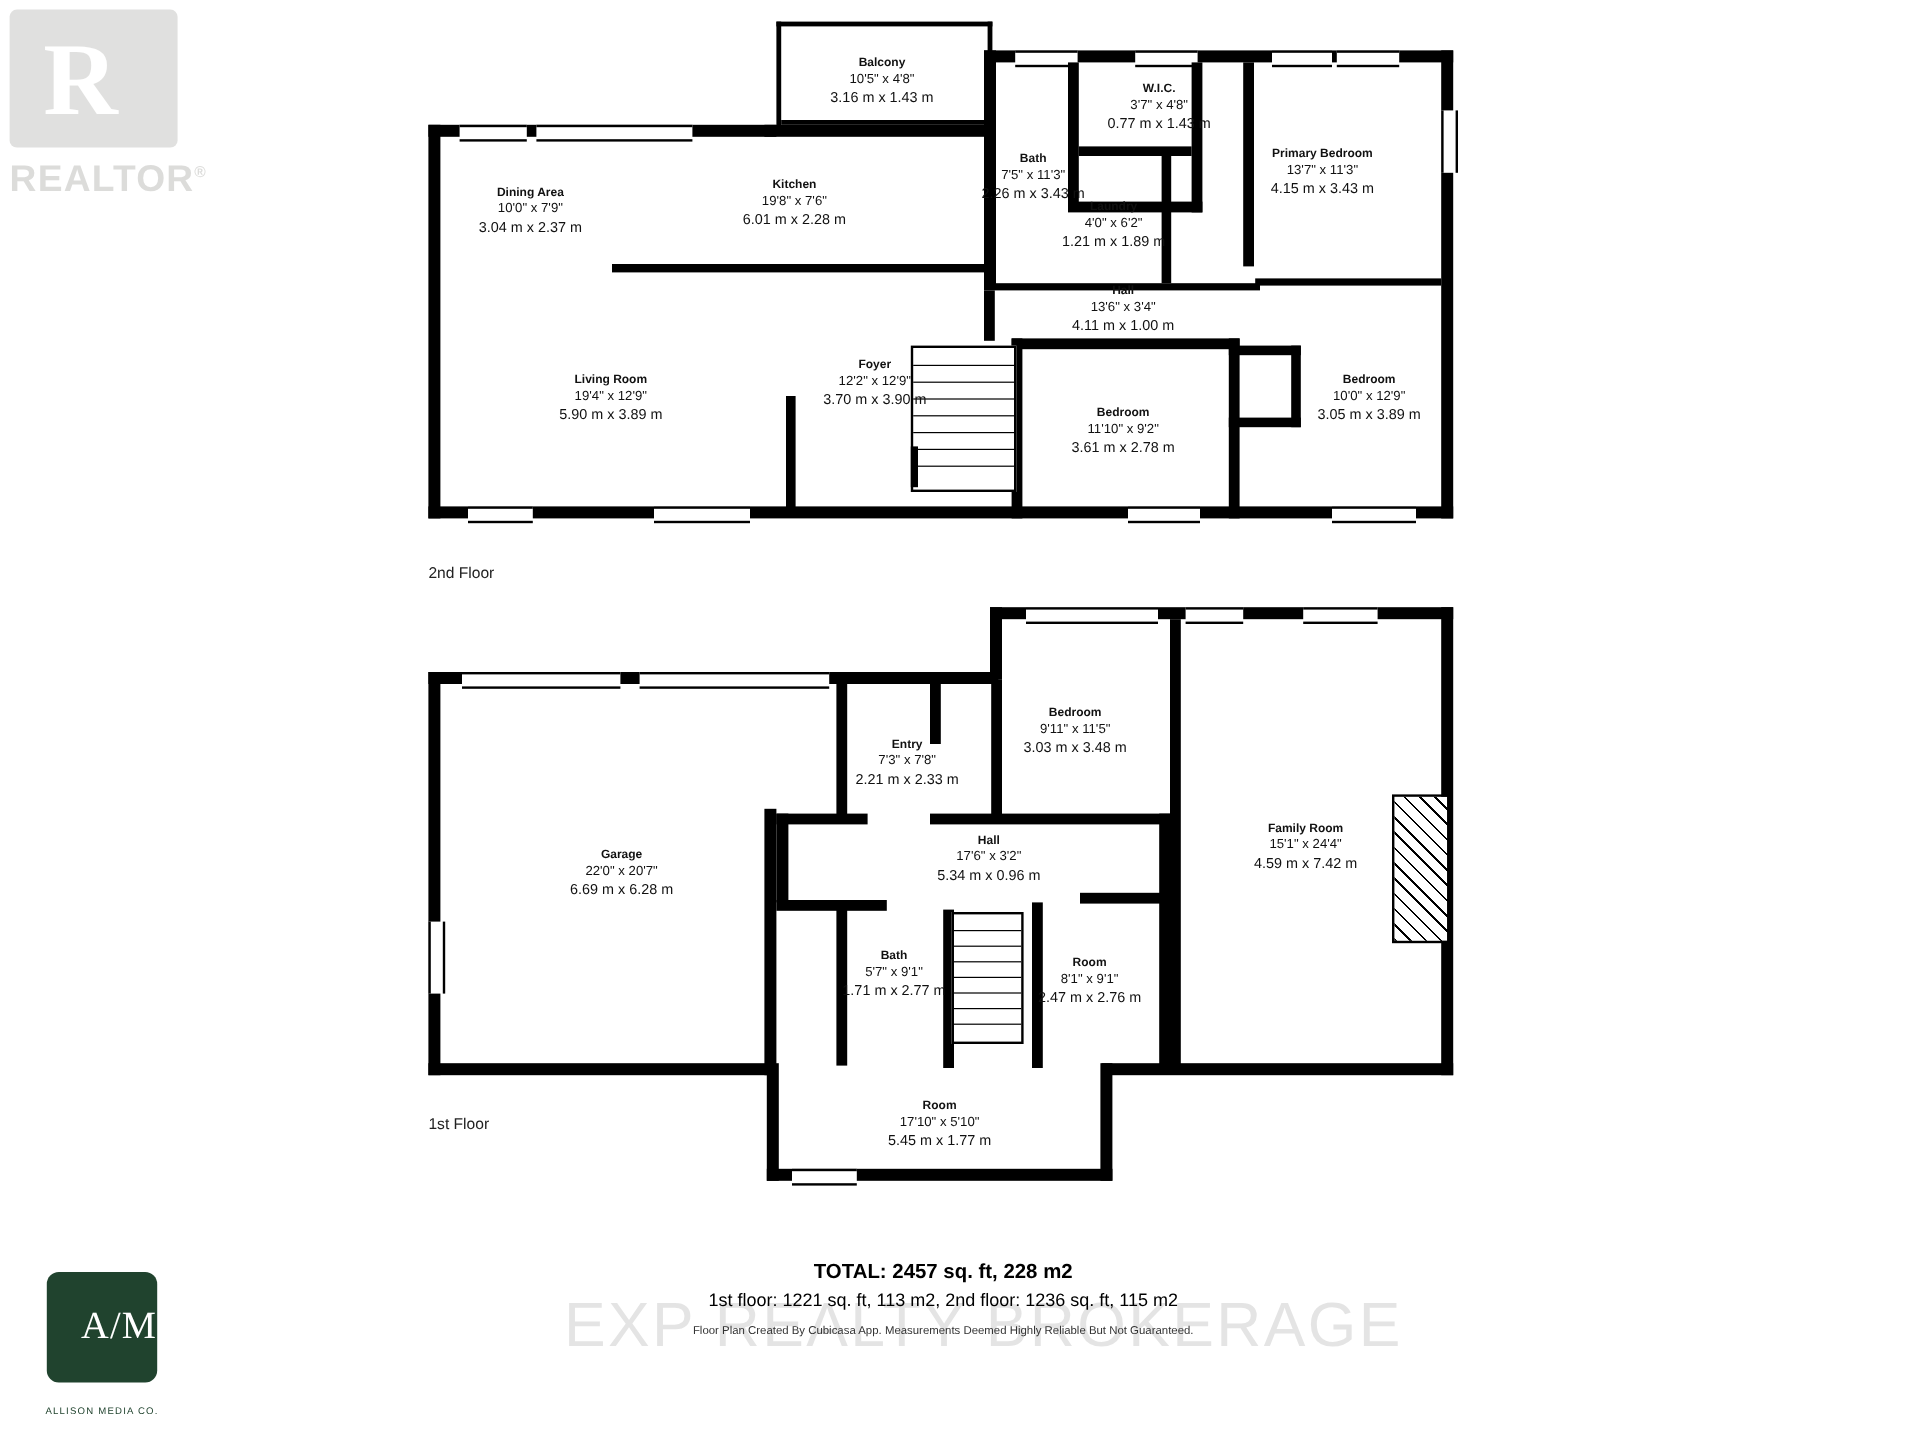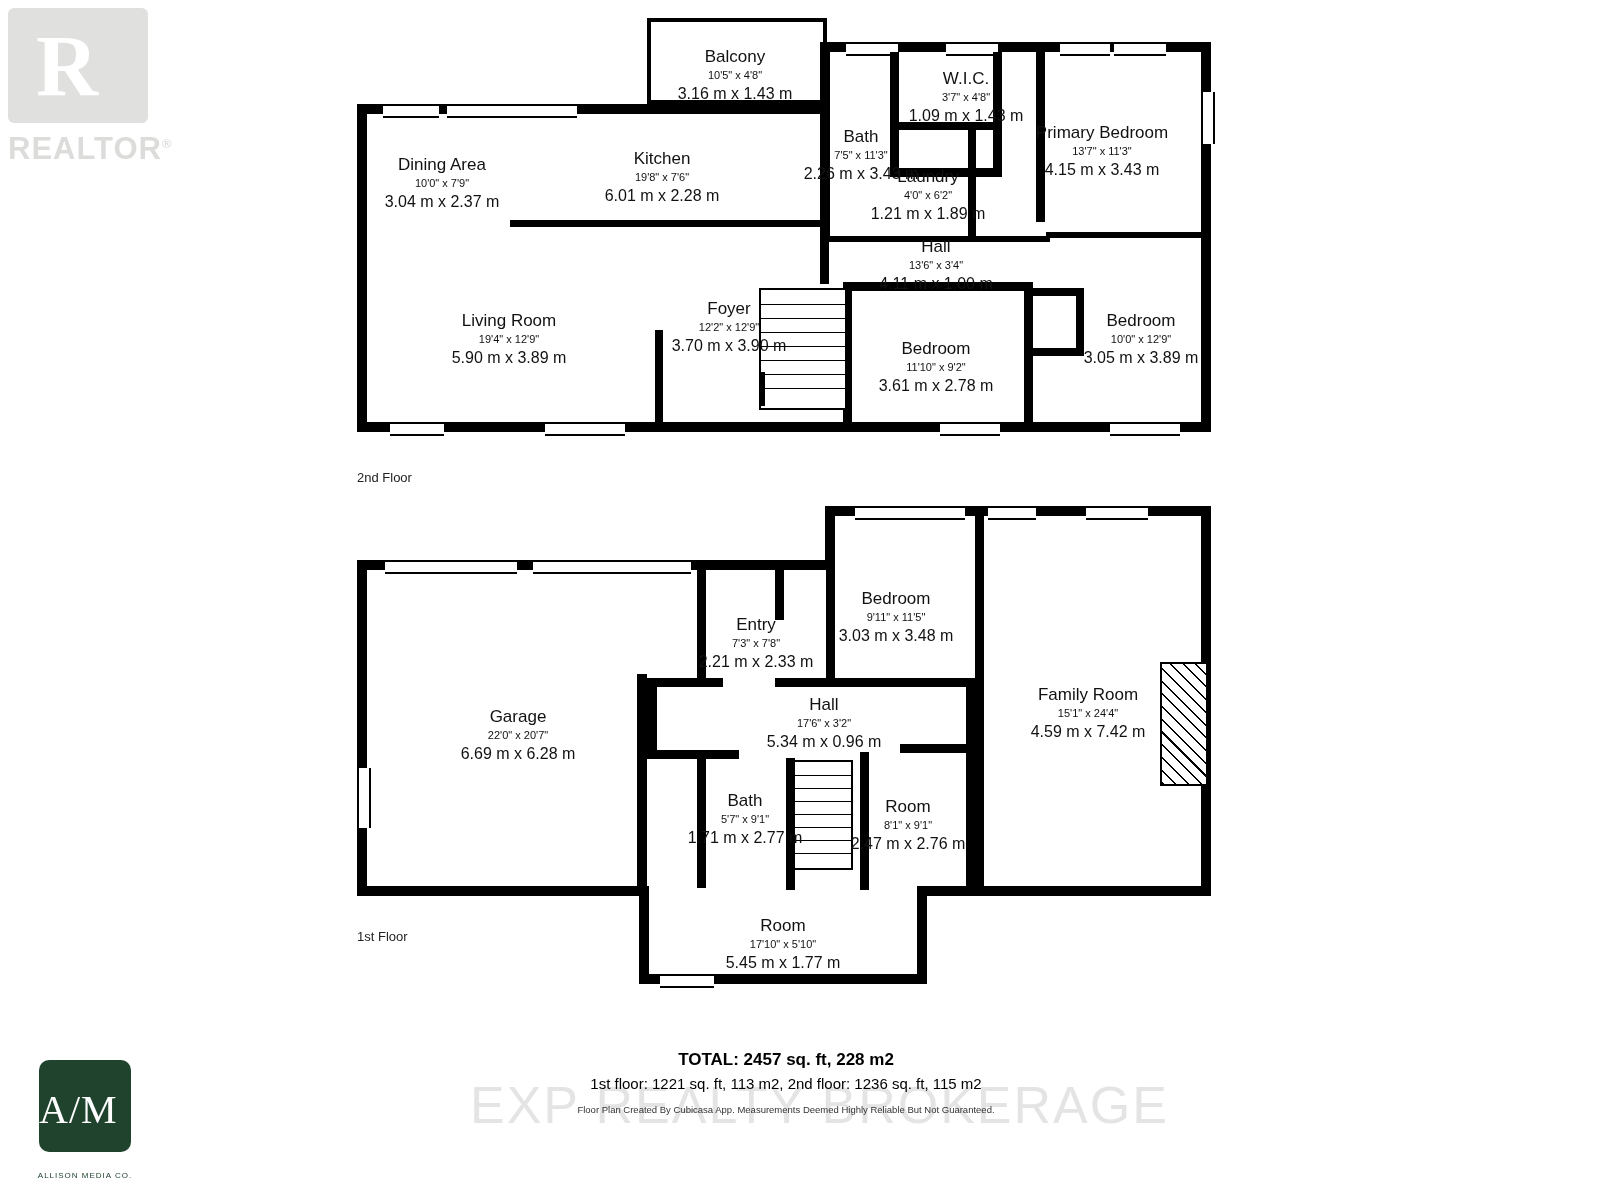"Balcony" .room .nm { font-size: 17px -> 10px; font-weight: normal -> bold }
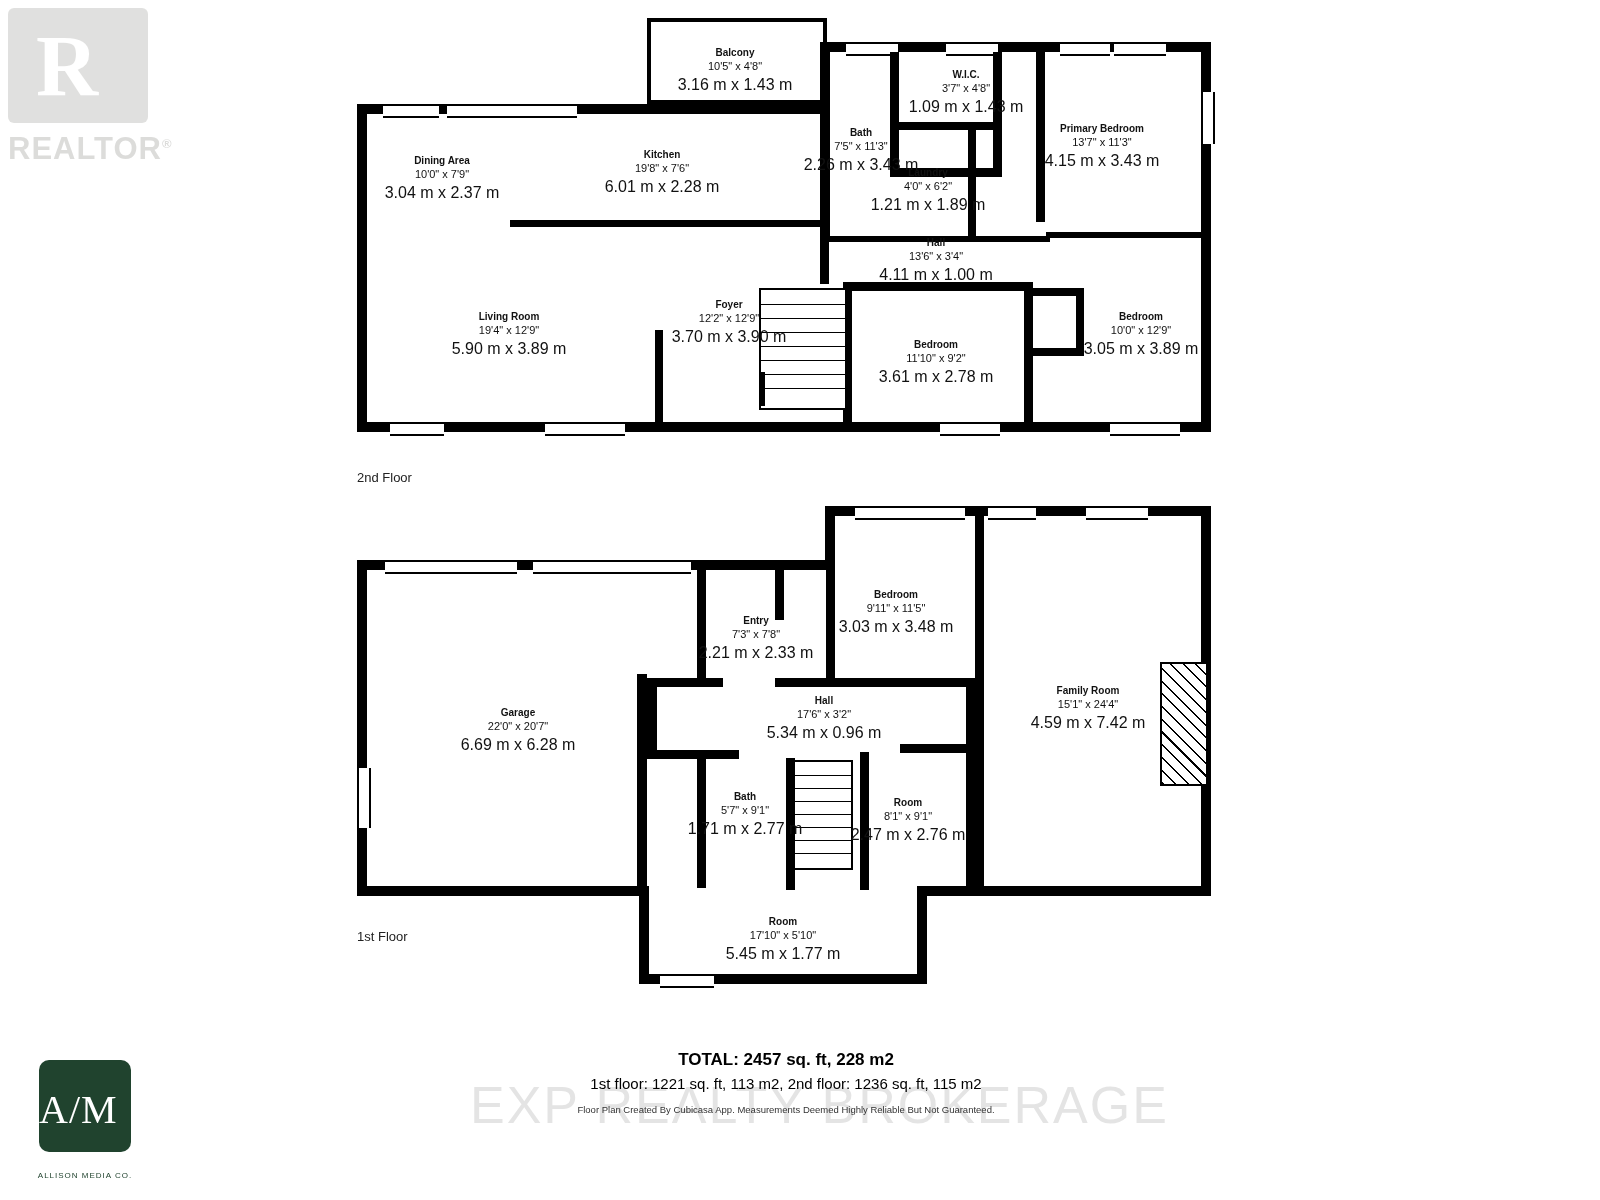"3.16 m x 1.43 m" .room .d2 { font-size: 16px -> 12px }
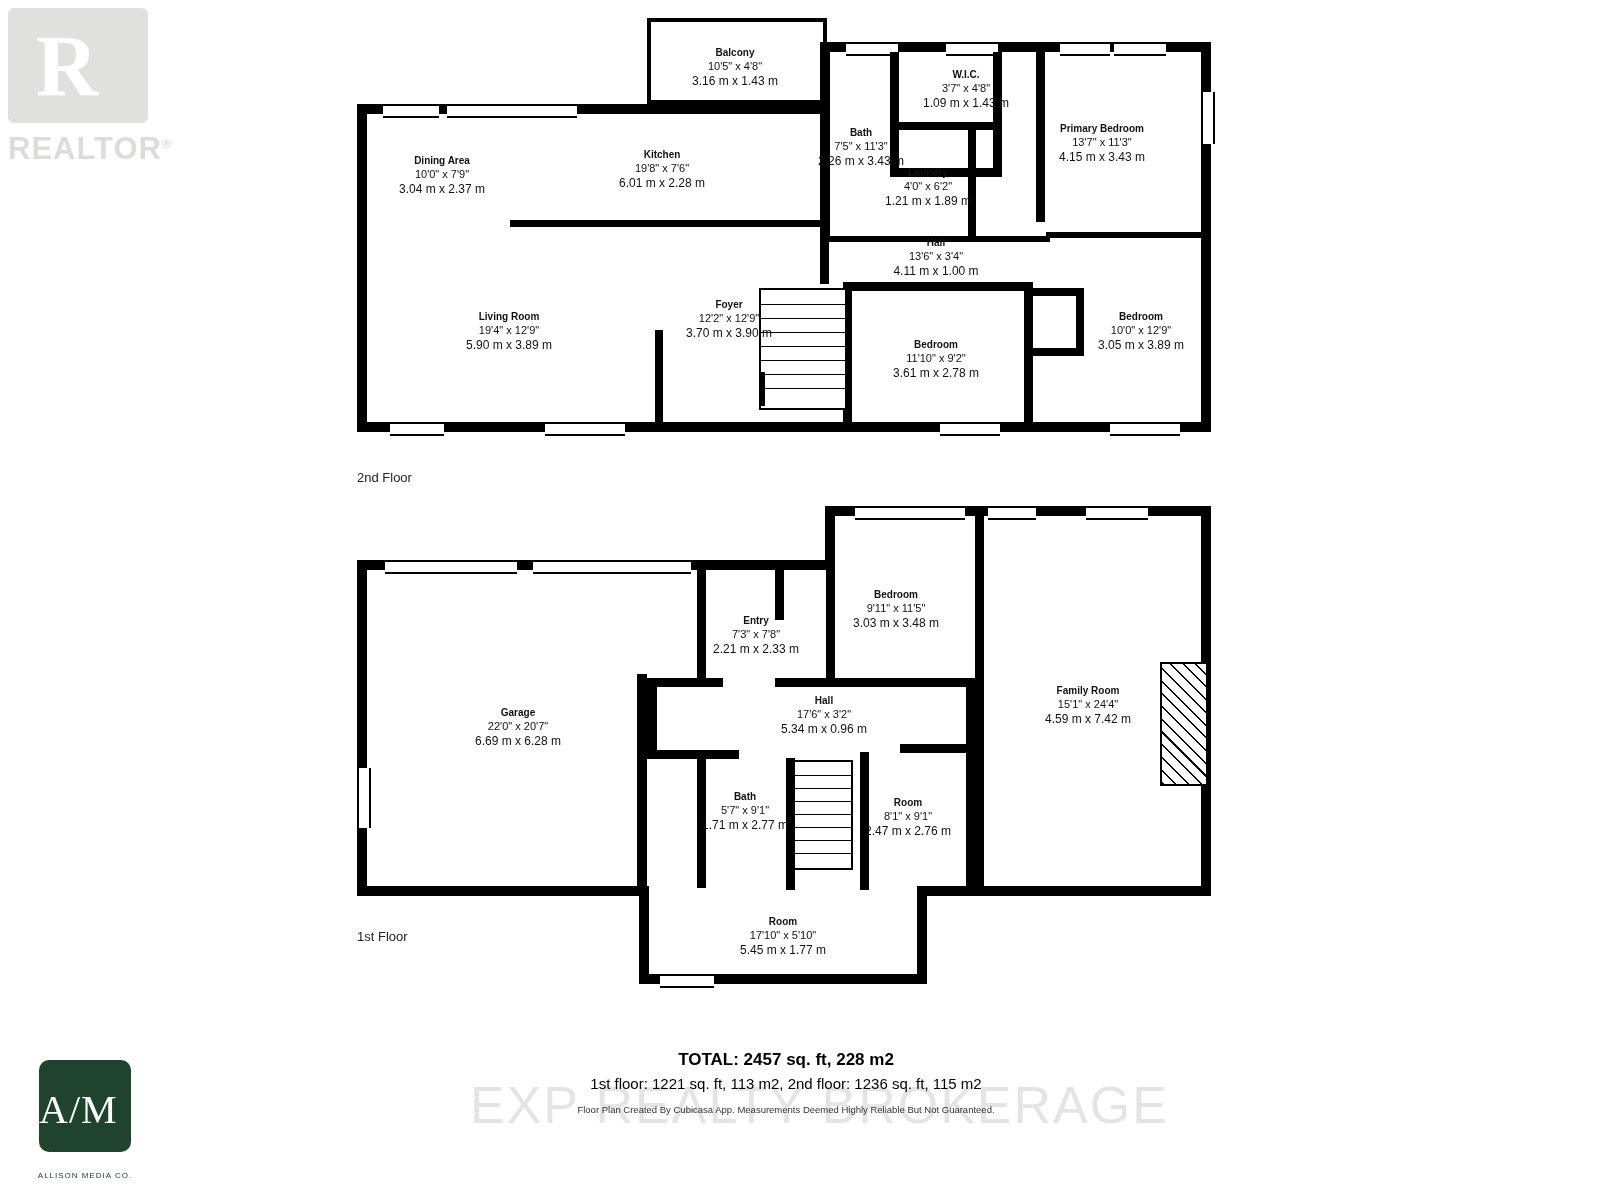"1.09 m x 1.43 m" div.d2 { text: 1.09 -> 0.77 }
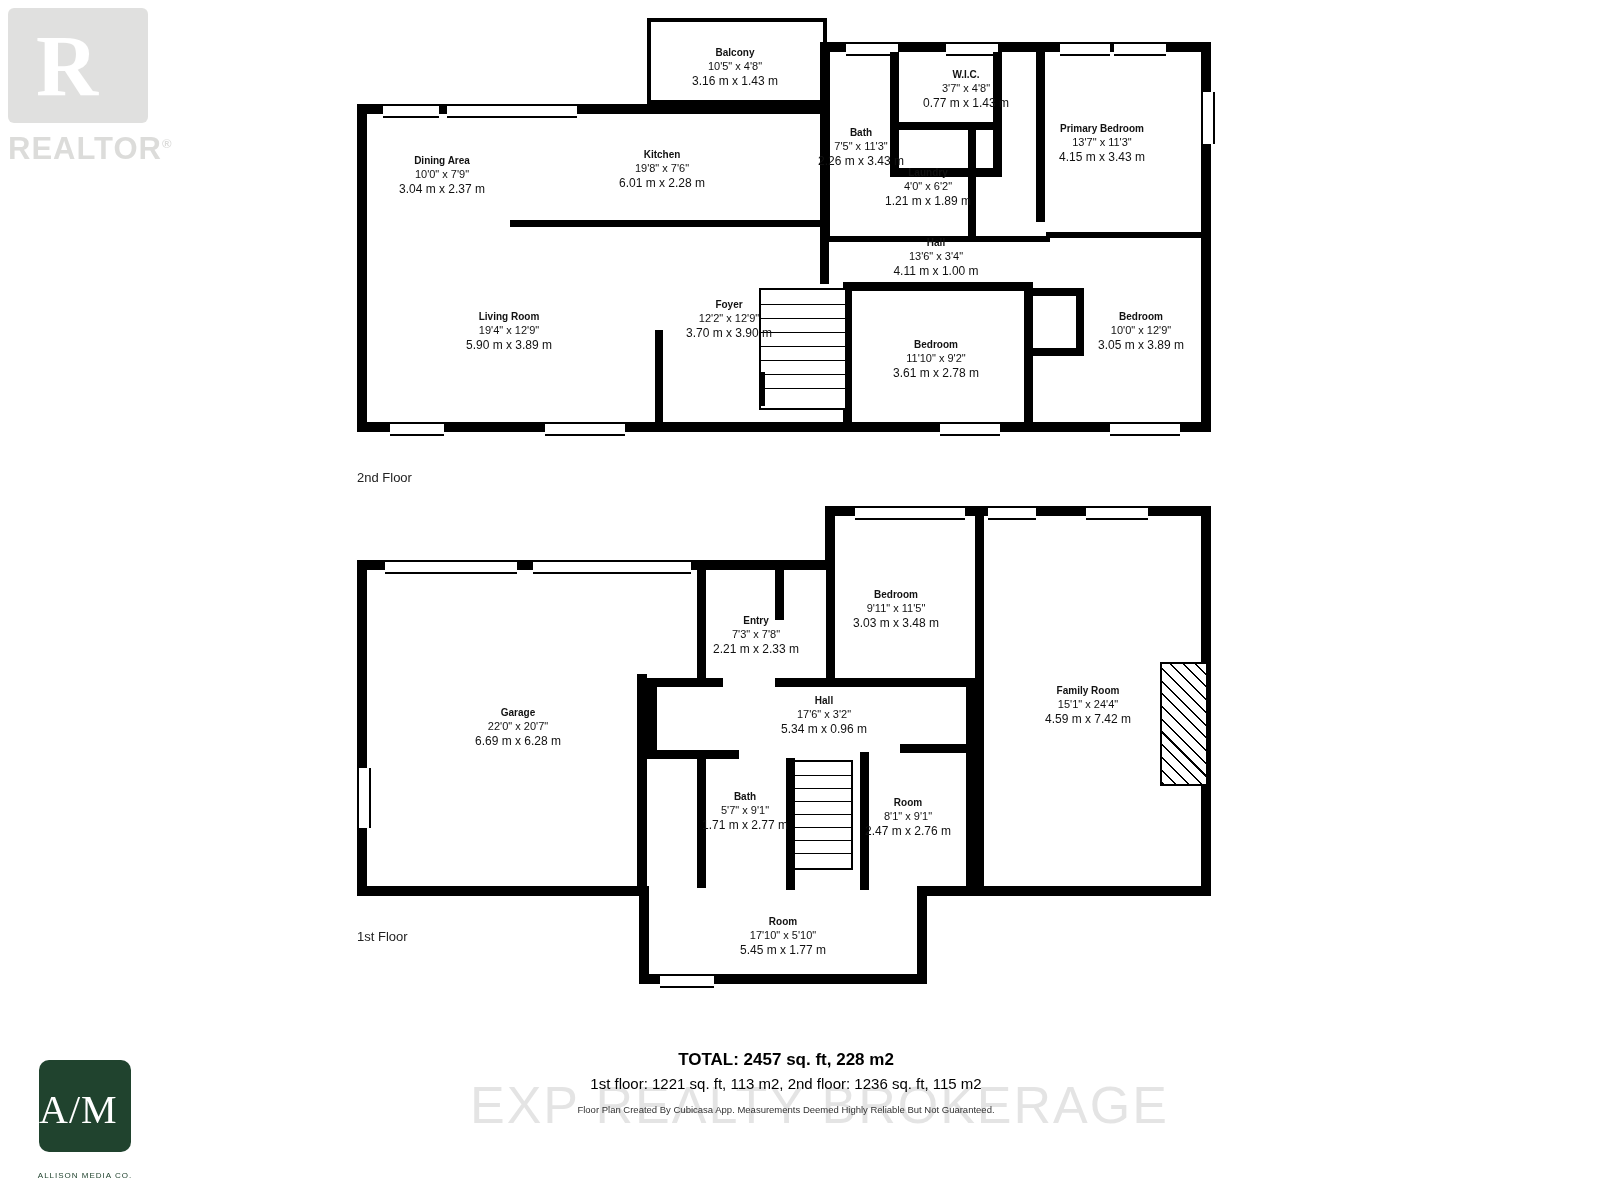"A/M" #media-logo .box .am { font-size: 40px -> 32px; text-align: left -> right }
